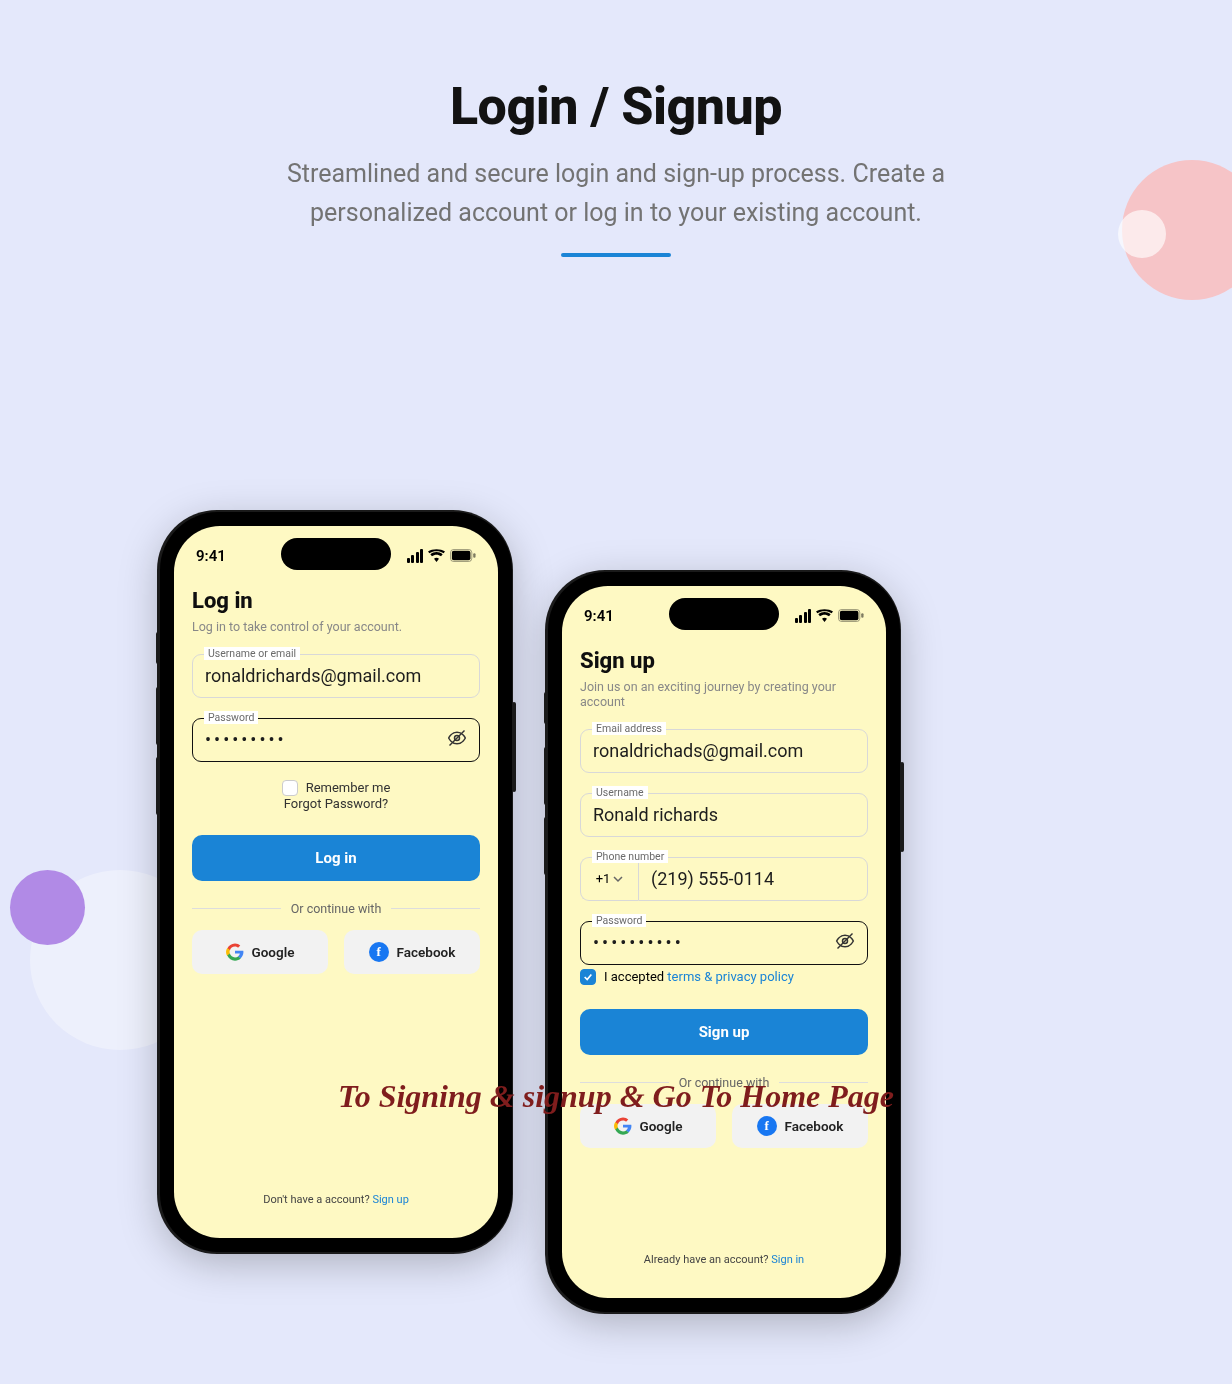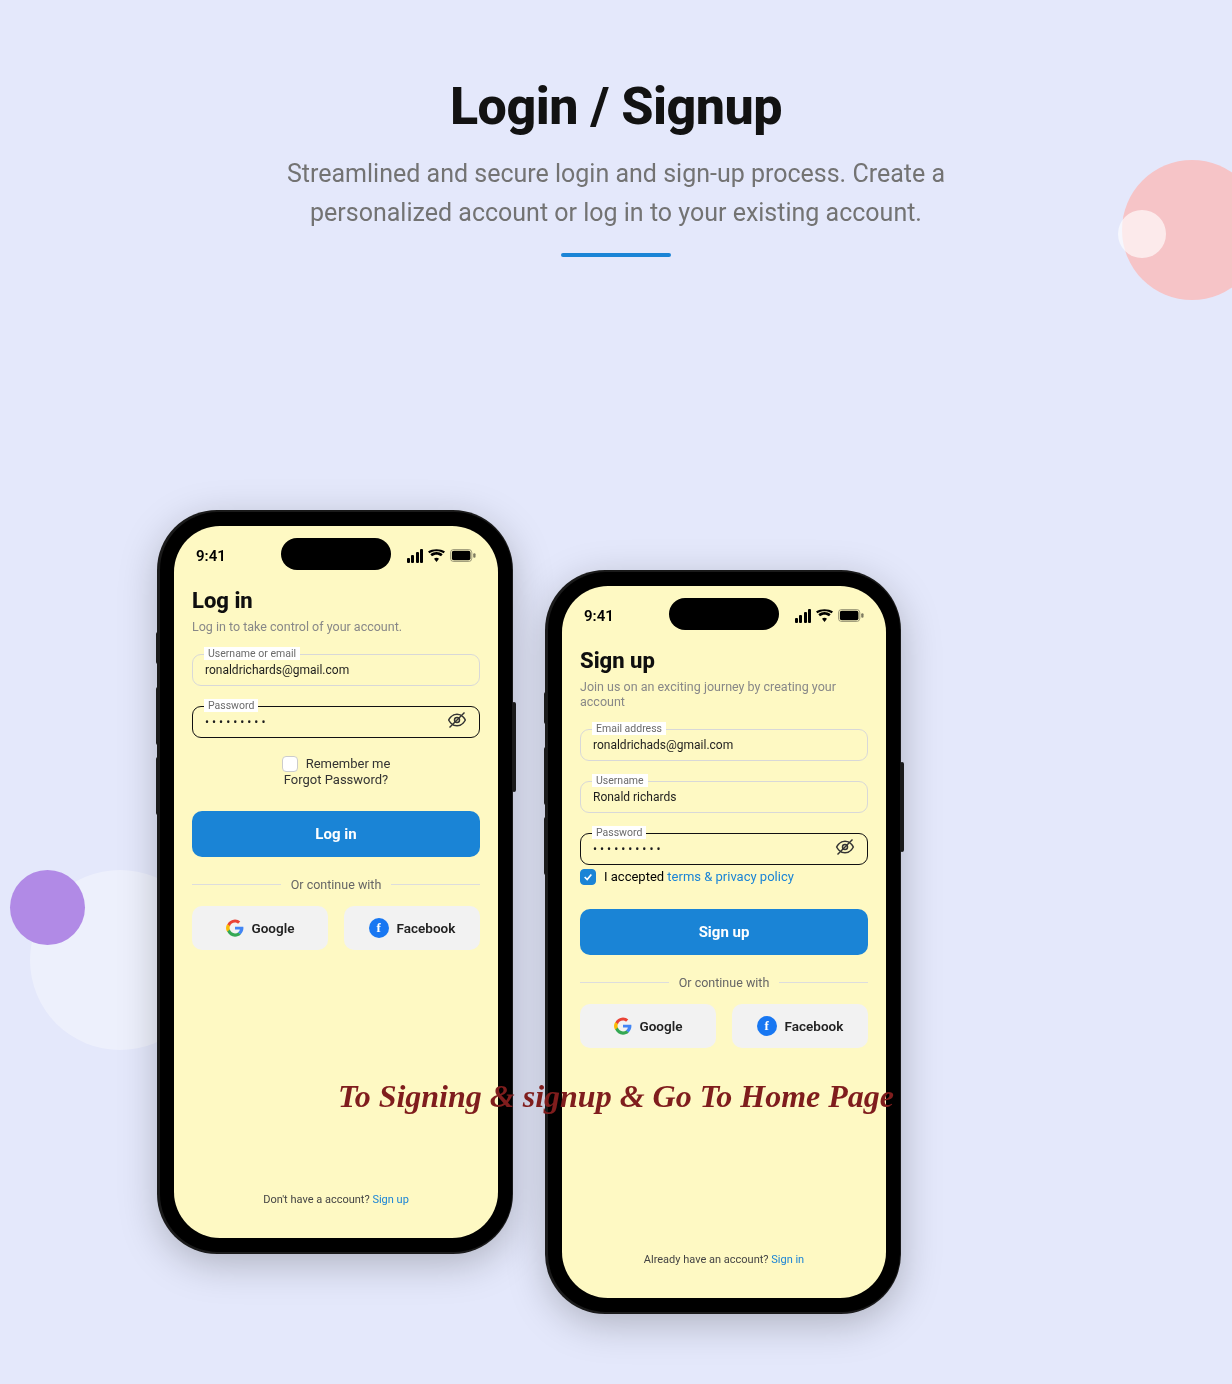"ronaldrichards@gmail.com" .field-box { font-size: 12px -> 18px; height: 32px -> 44px }
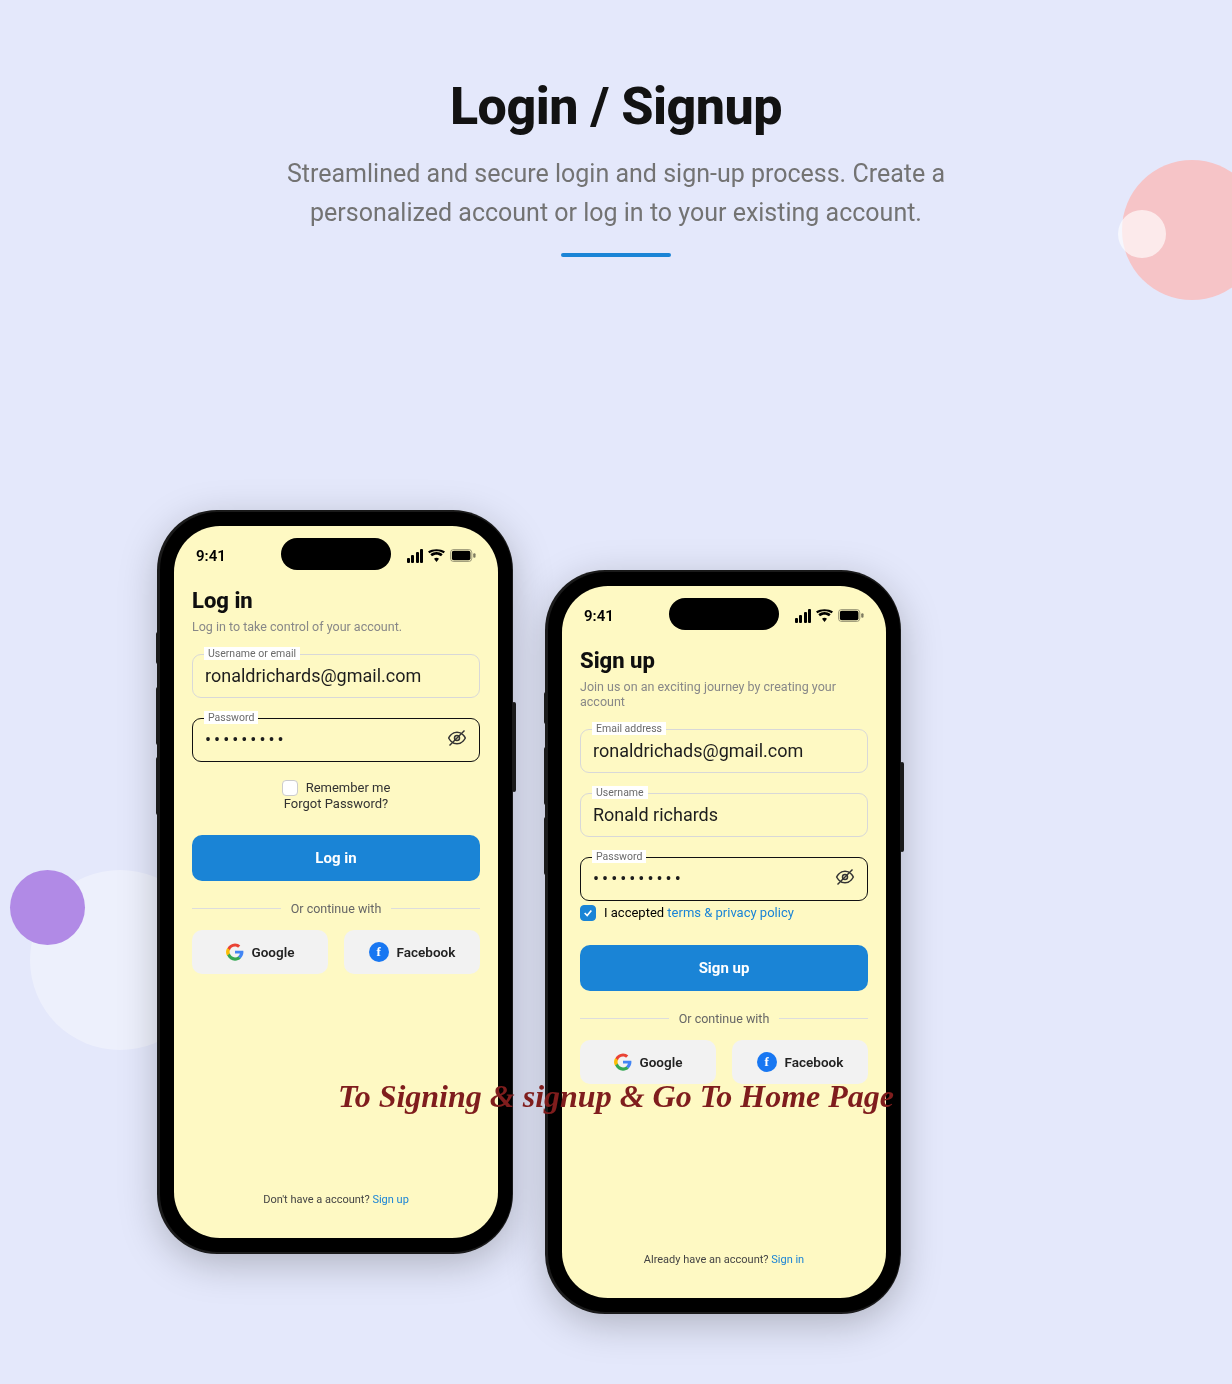"Phone number" div.field { html: none -> <div> <div>Phone number</div> <div> <div> <span>+1</span> <svg> <path></path> </svg> </div> <div>(219) 555-0114</div> </div> </div> }
